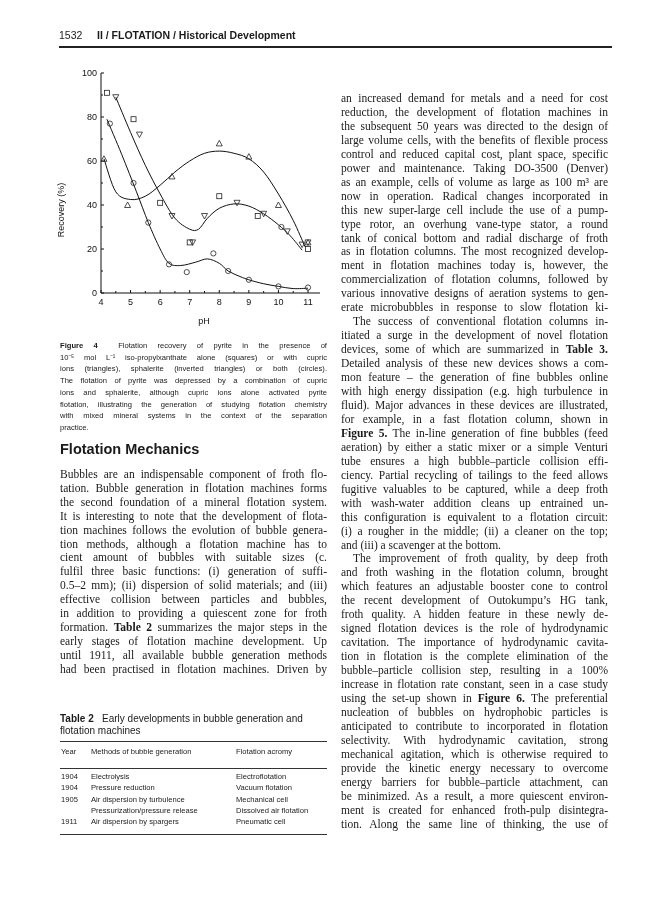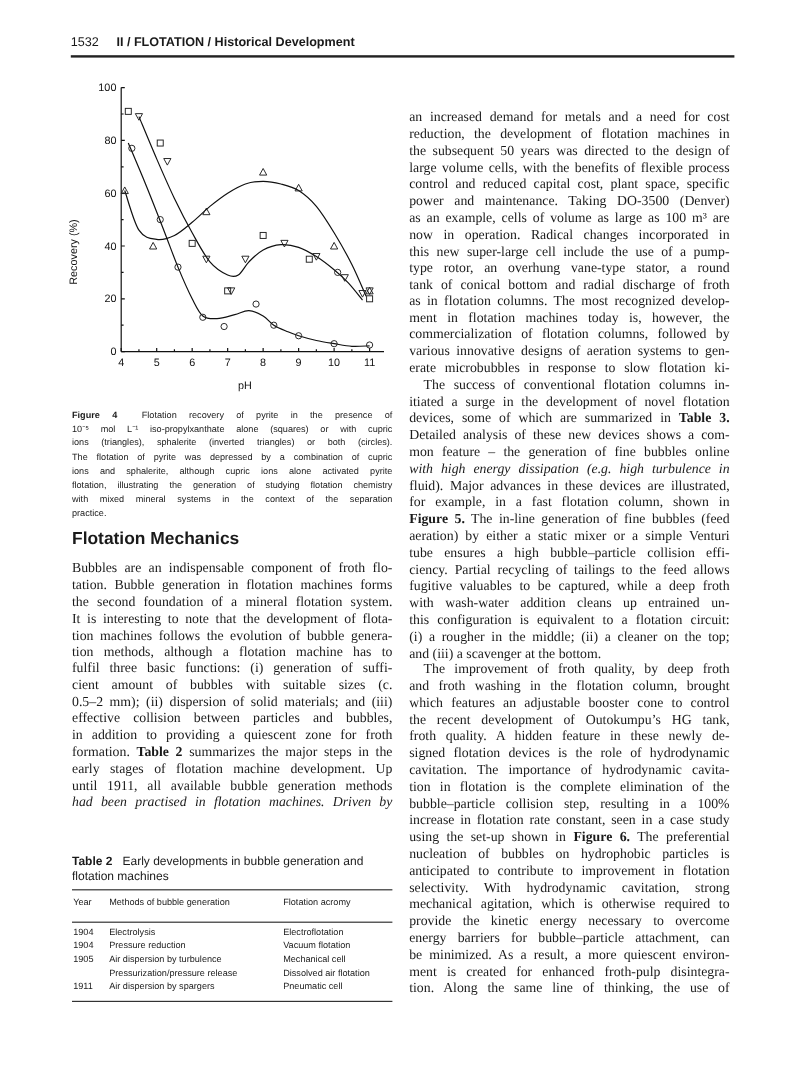"with high energy dissipation (e.g." div { font-style: italic -> none }
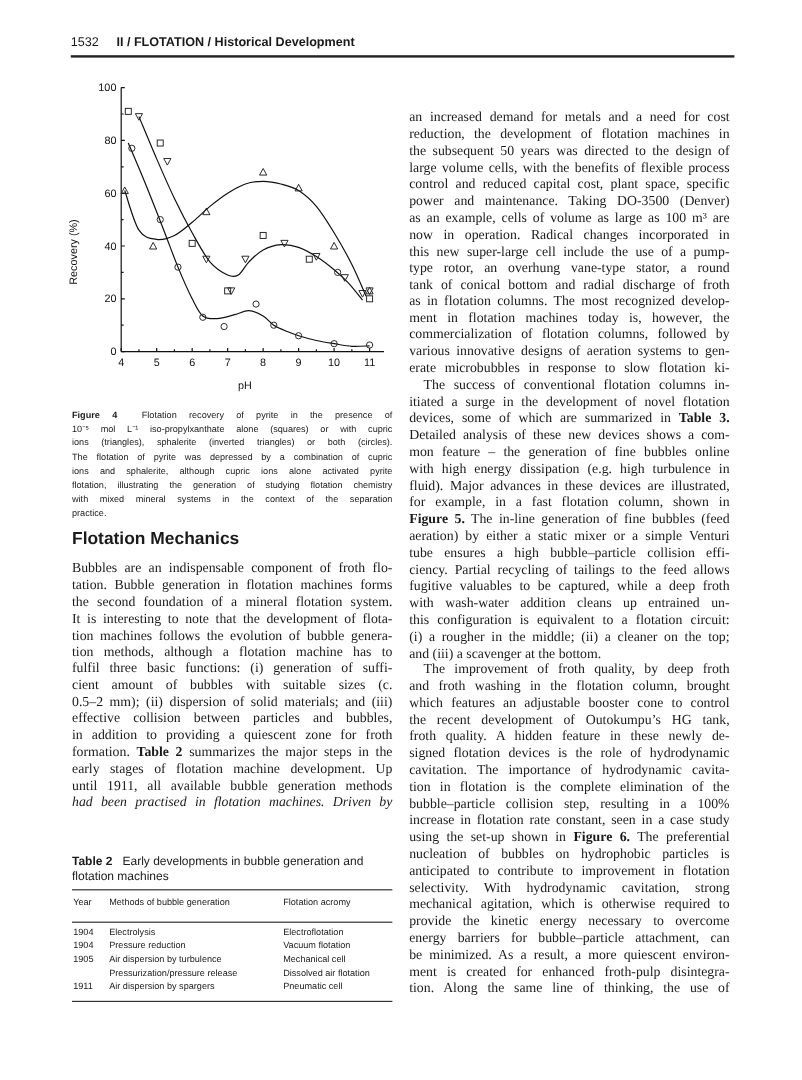"fulfil three basic functions: (i)" div { order: before "cient amount of bubbles with" -> after "cient amount of bubbles with" }
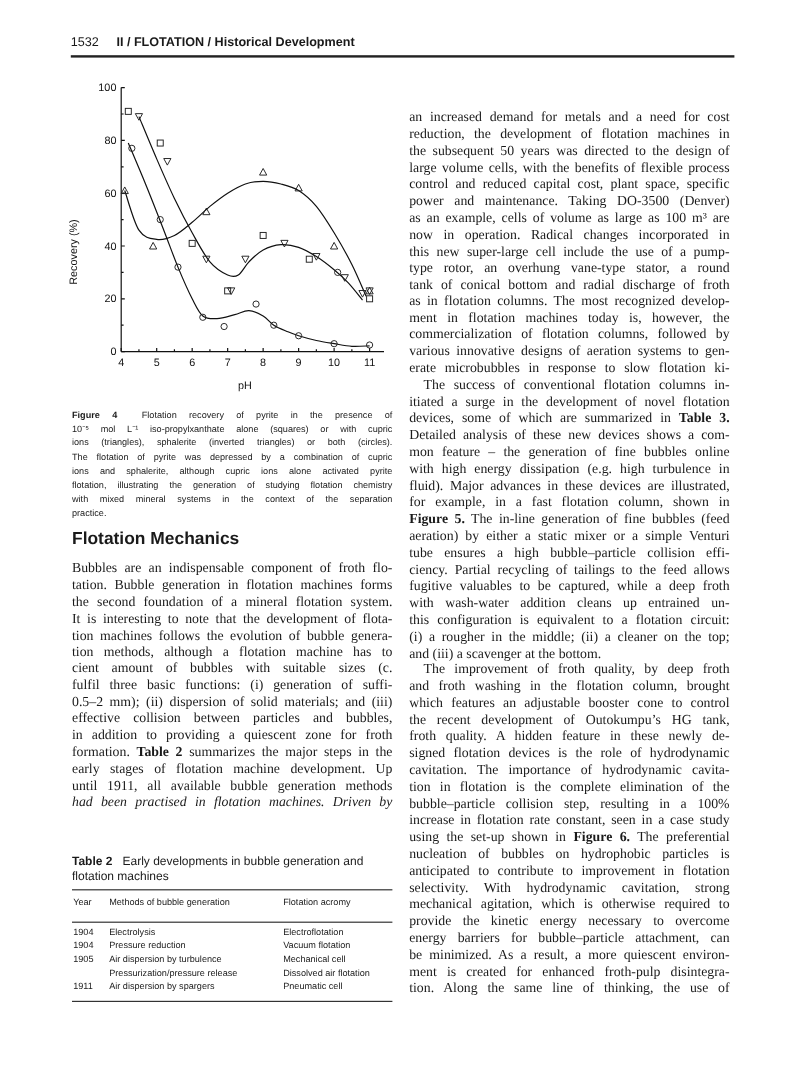"had been practised in flotation" div { font-style: italic -> none }
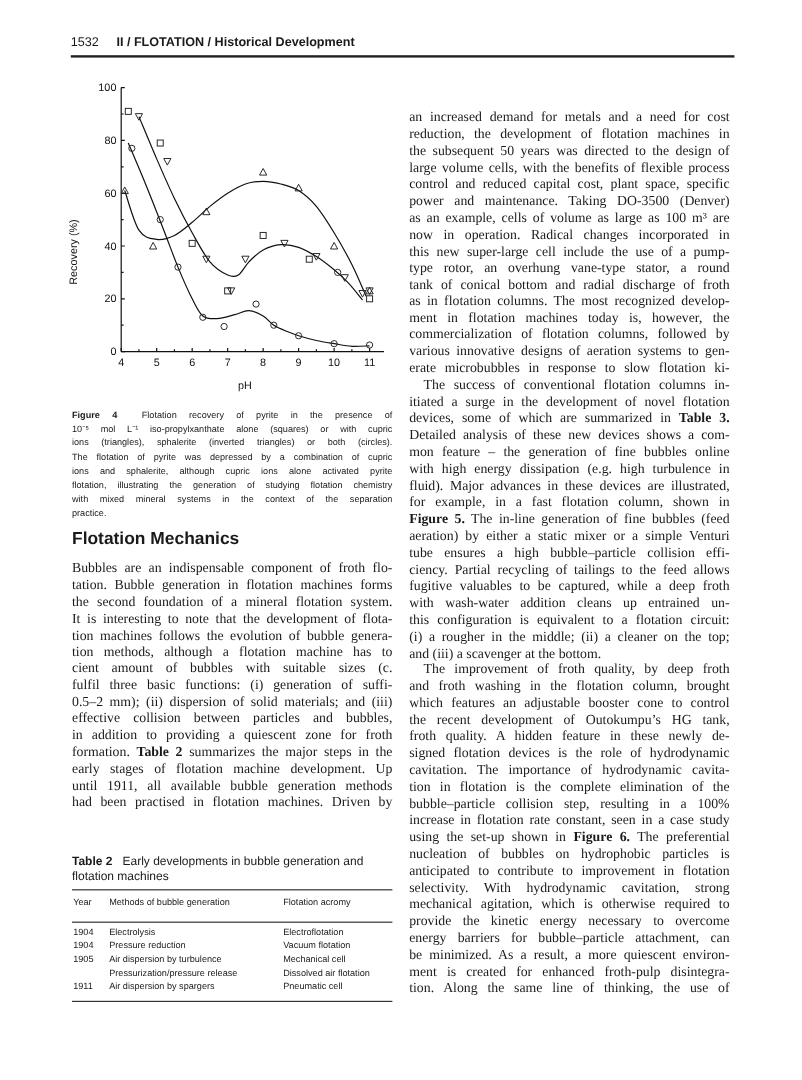"anticipated to contribute to improvement" div { text: improvement -> incorporated }
